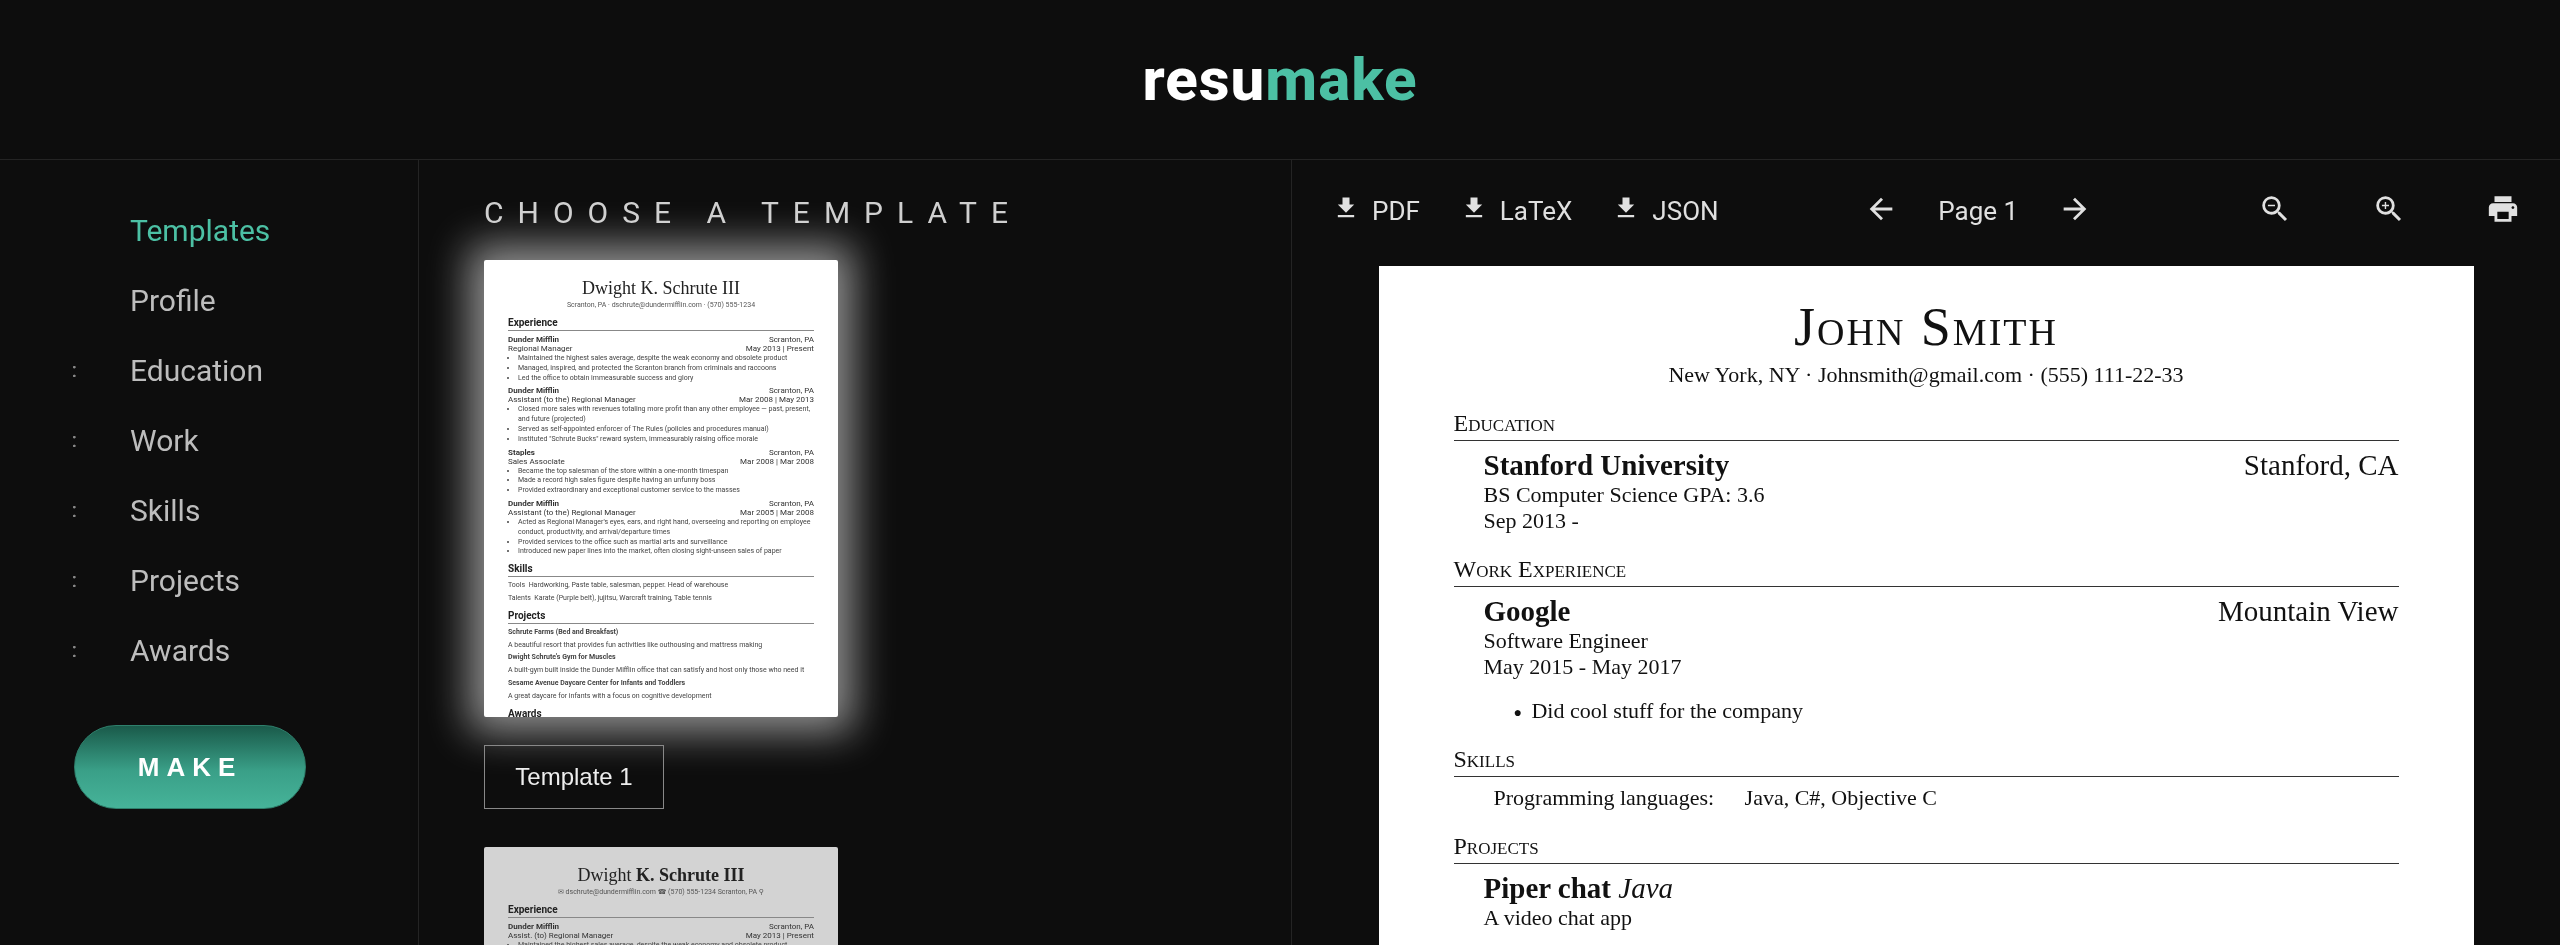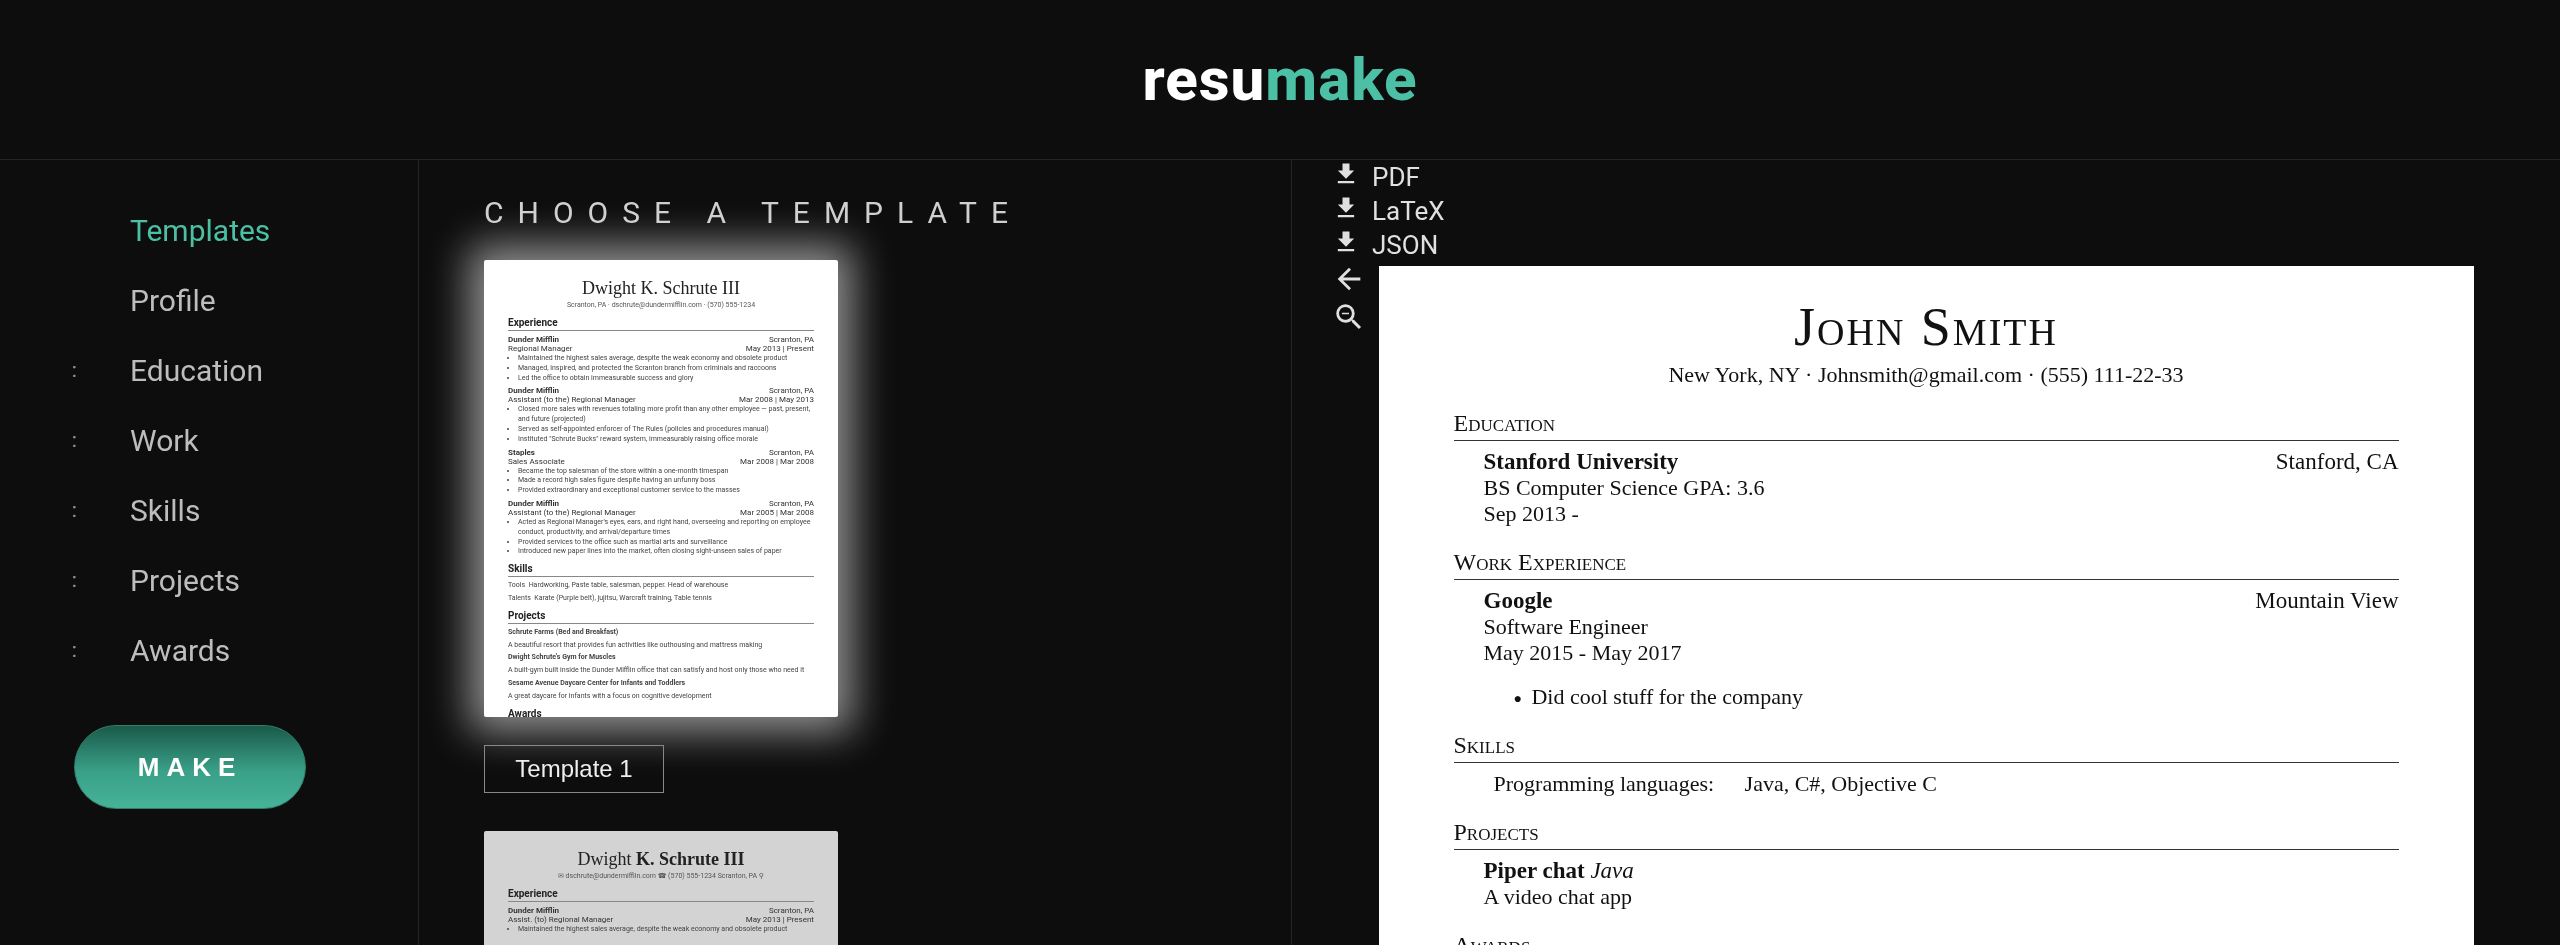"PDF" .preview-toolbar { align-items: flex-start -> center; flex-direction: column -> none }
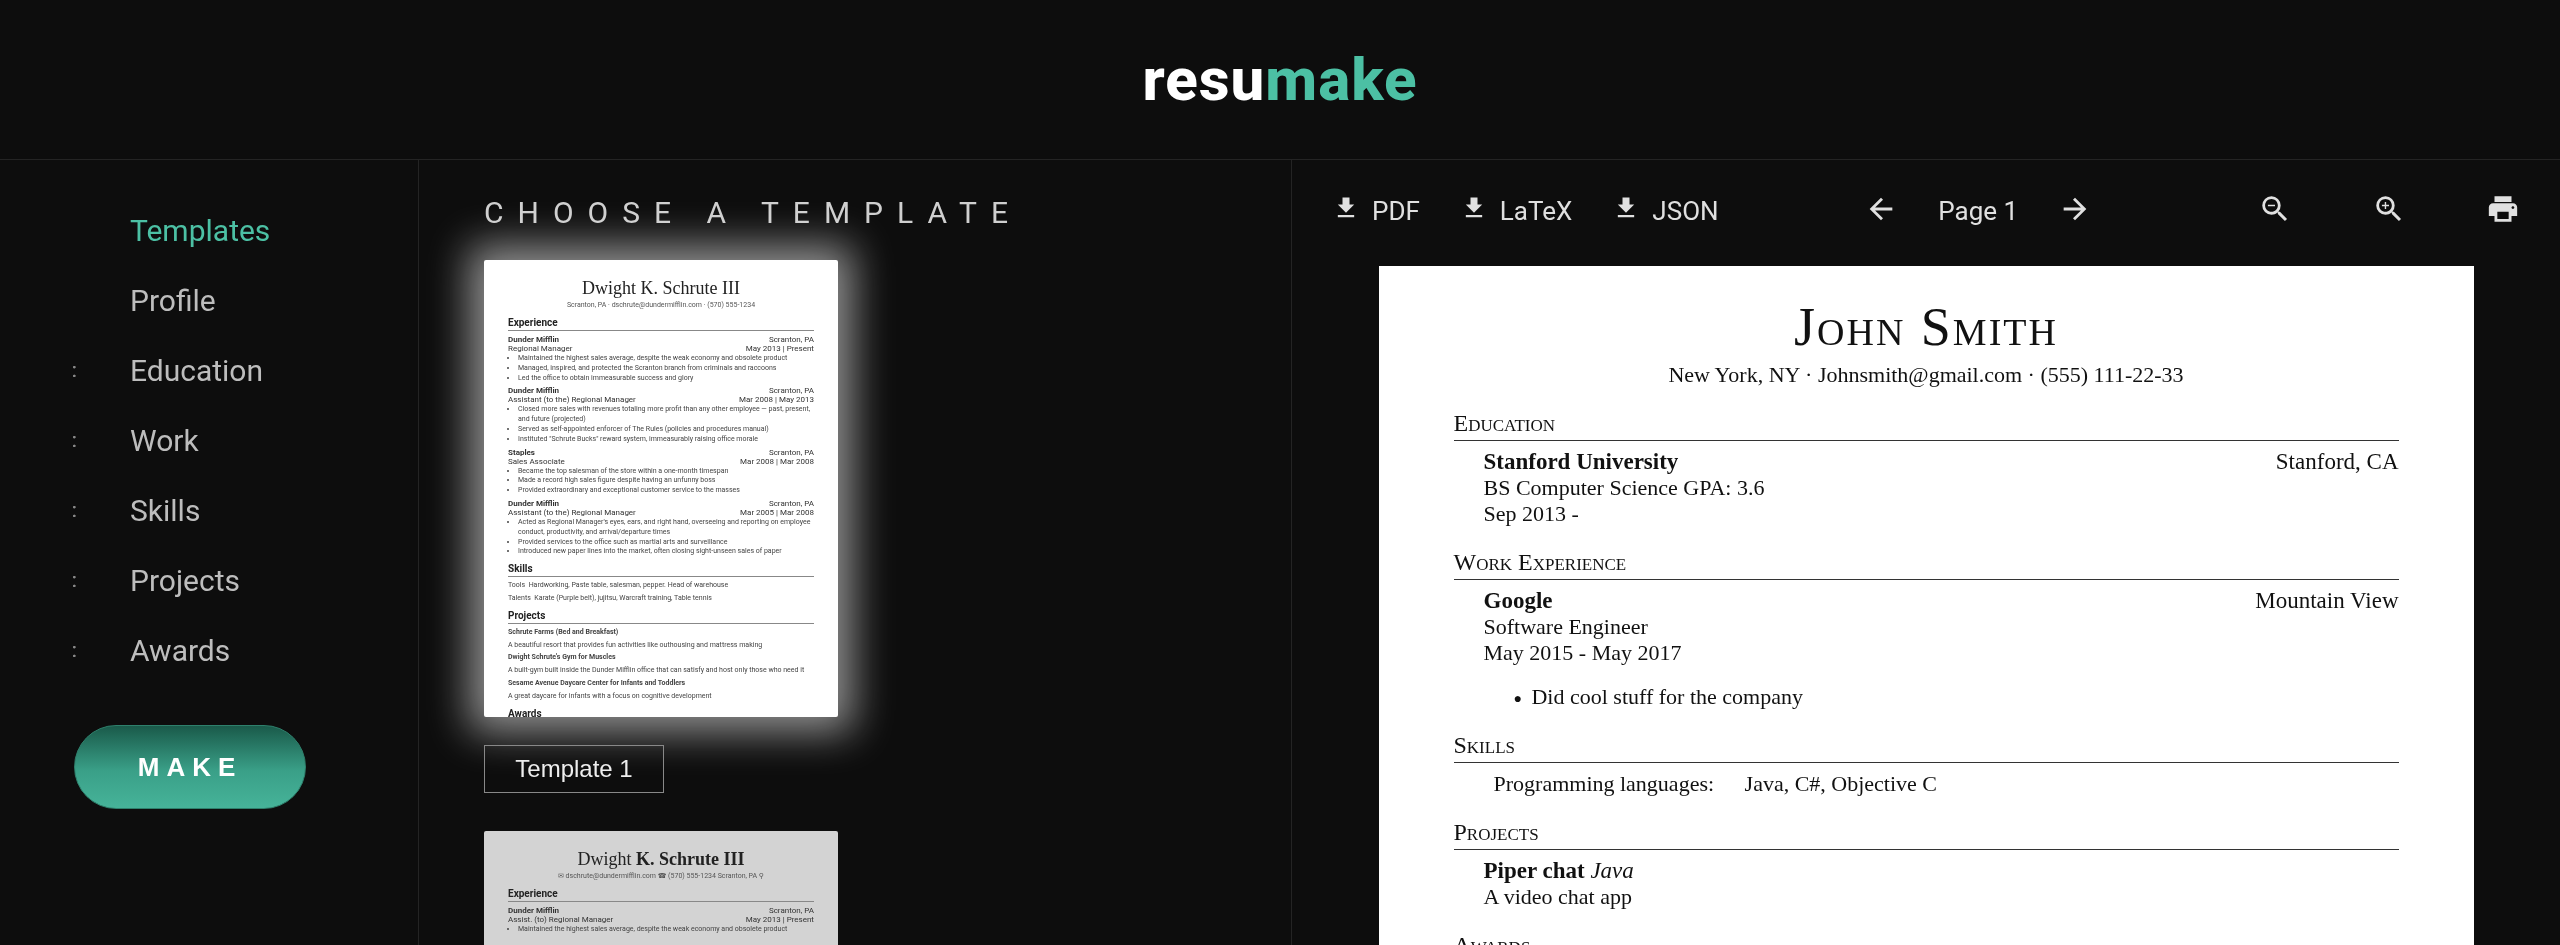"Stanford University" .doc-row { font-size: 23px -> 29px }
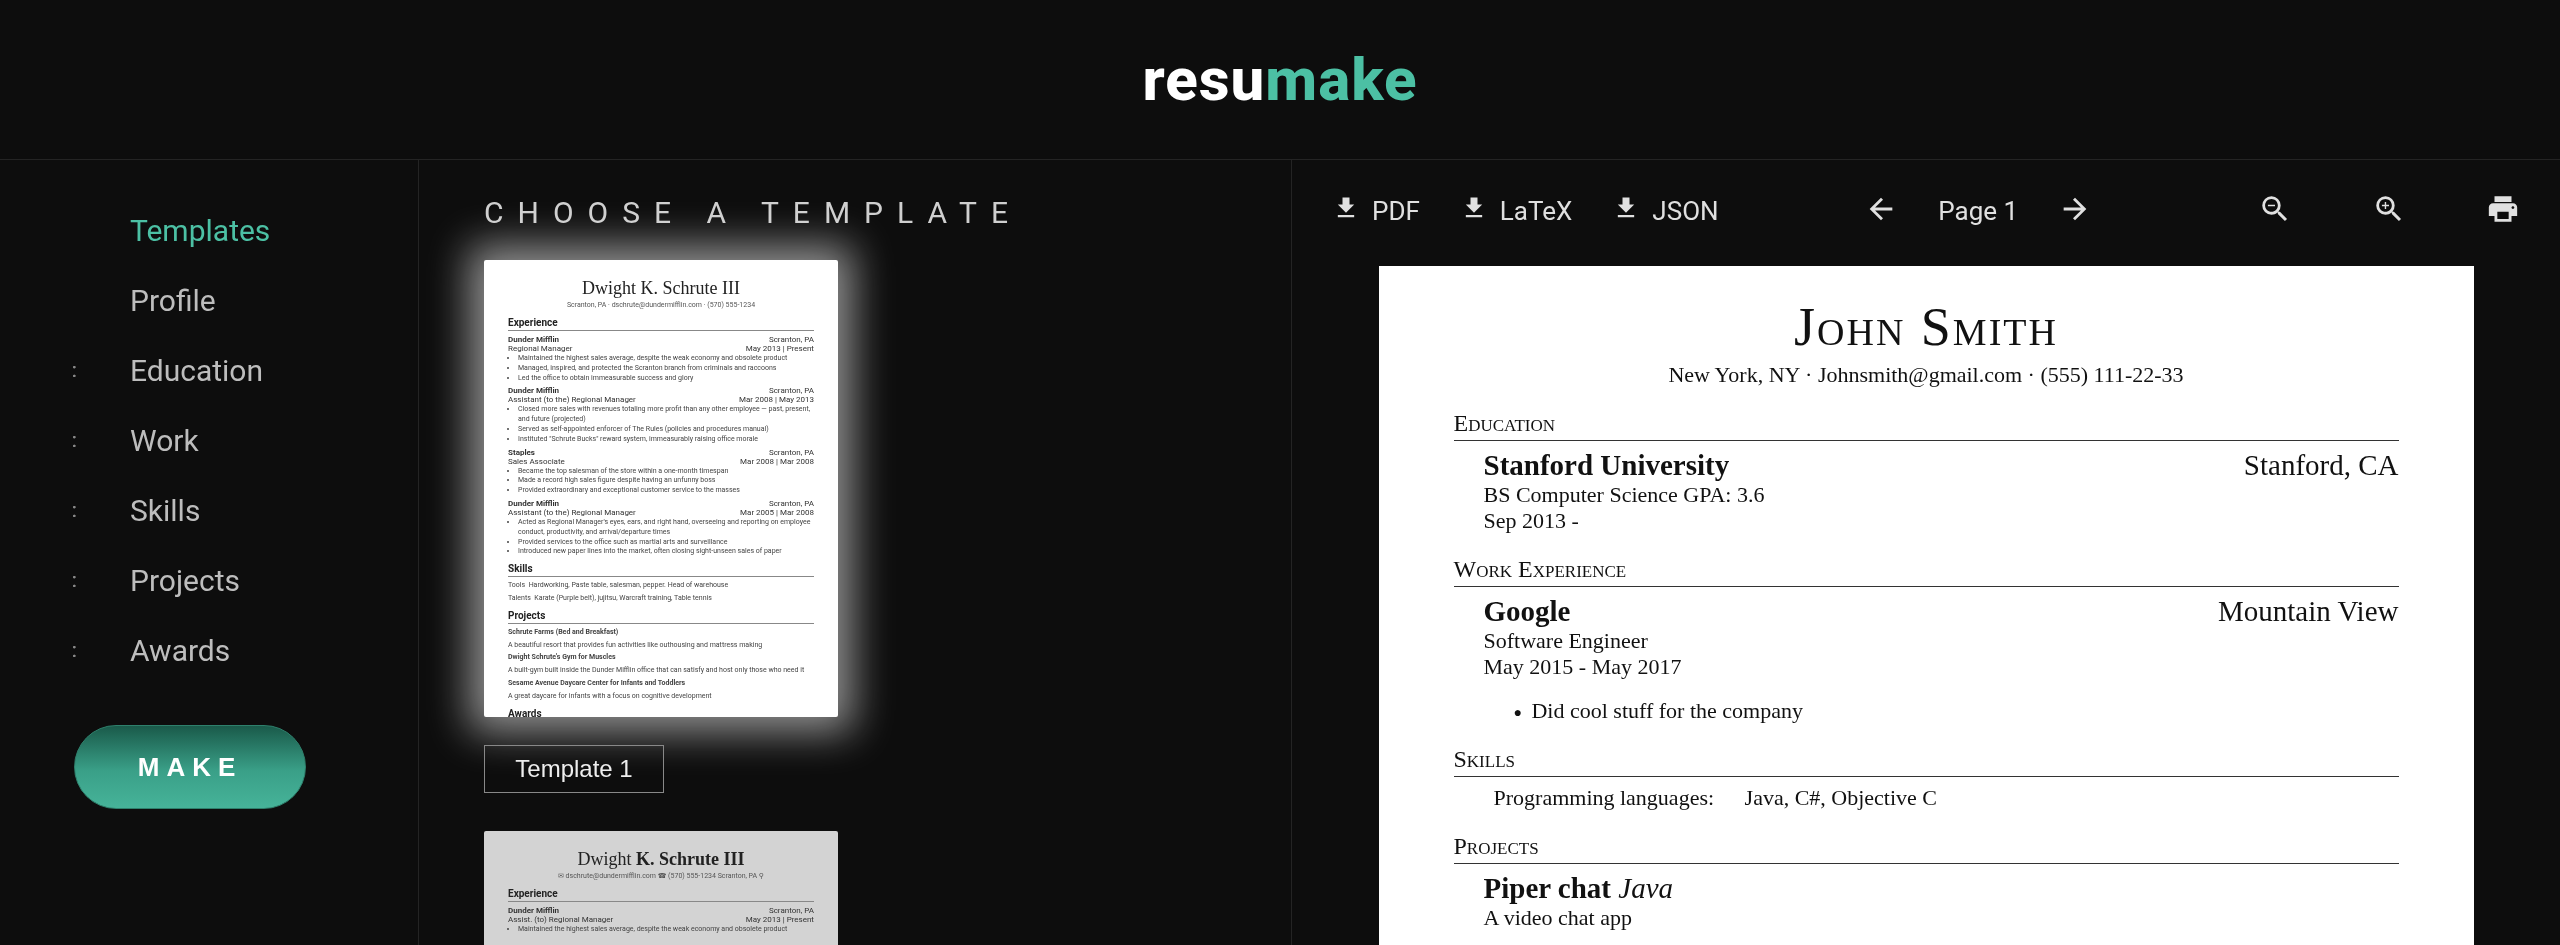"Template 1" .template-label-btn { height: 48px -> 64px }
